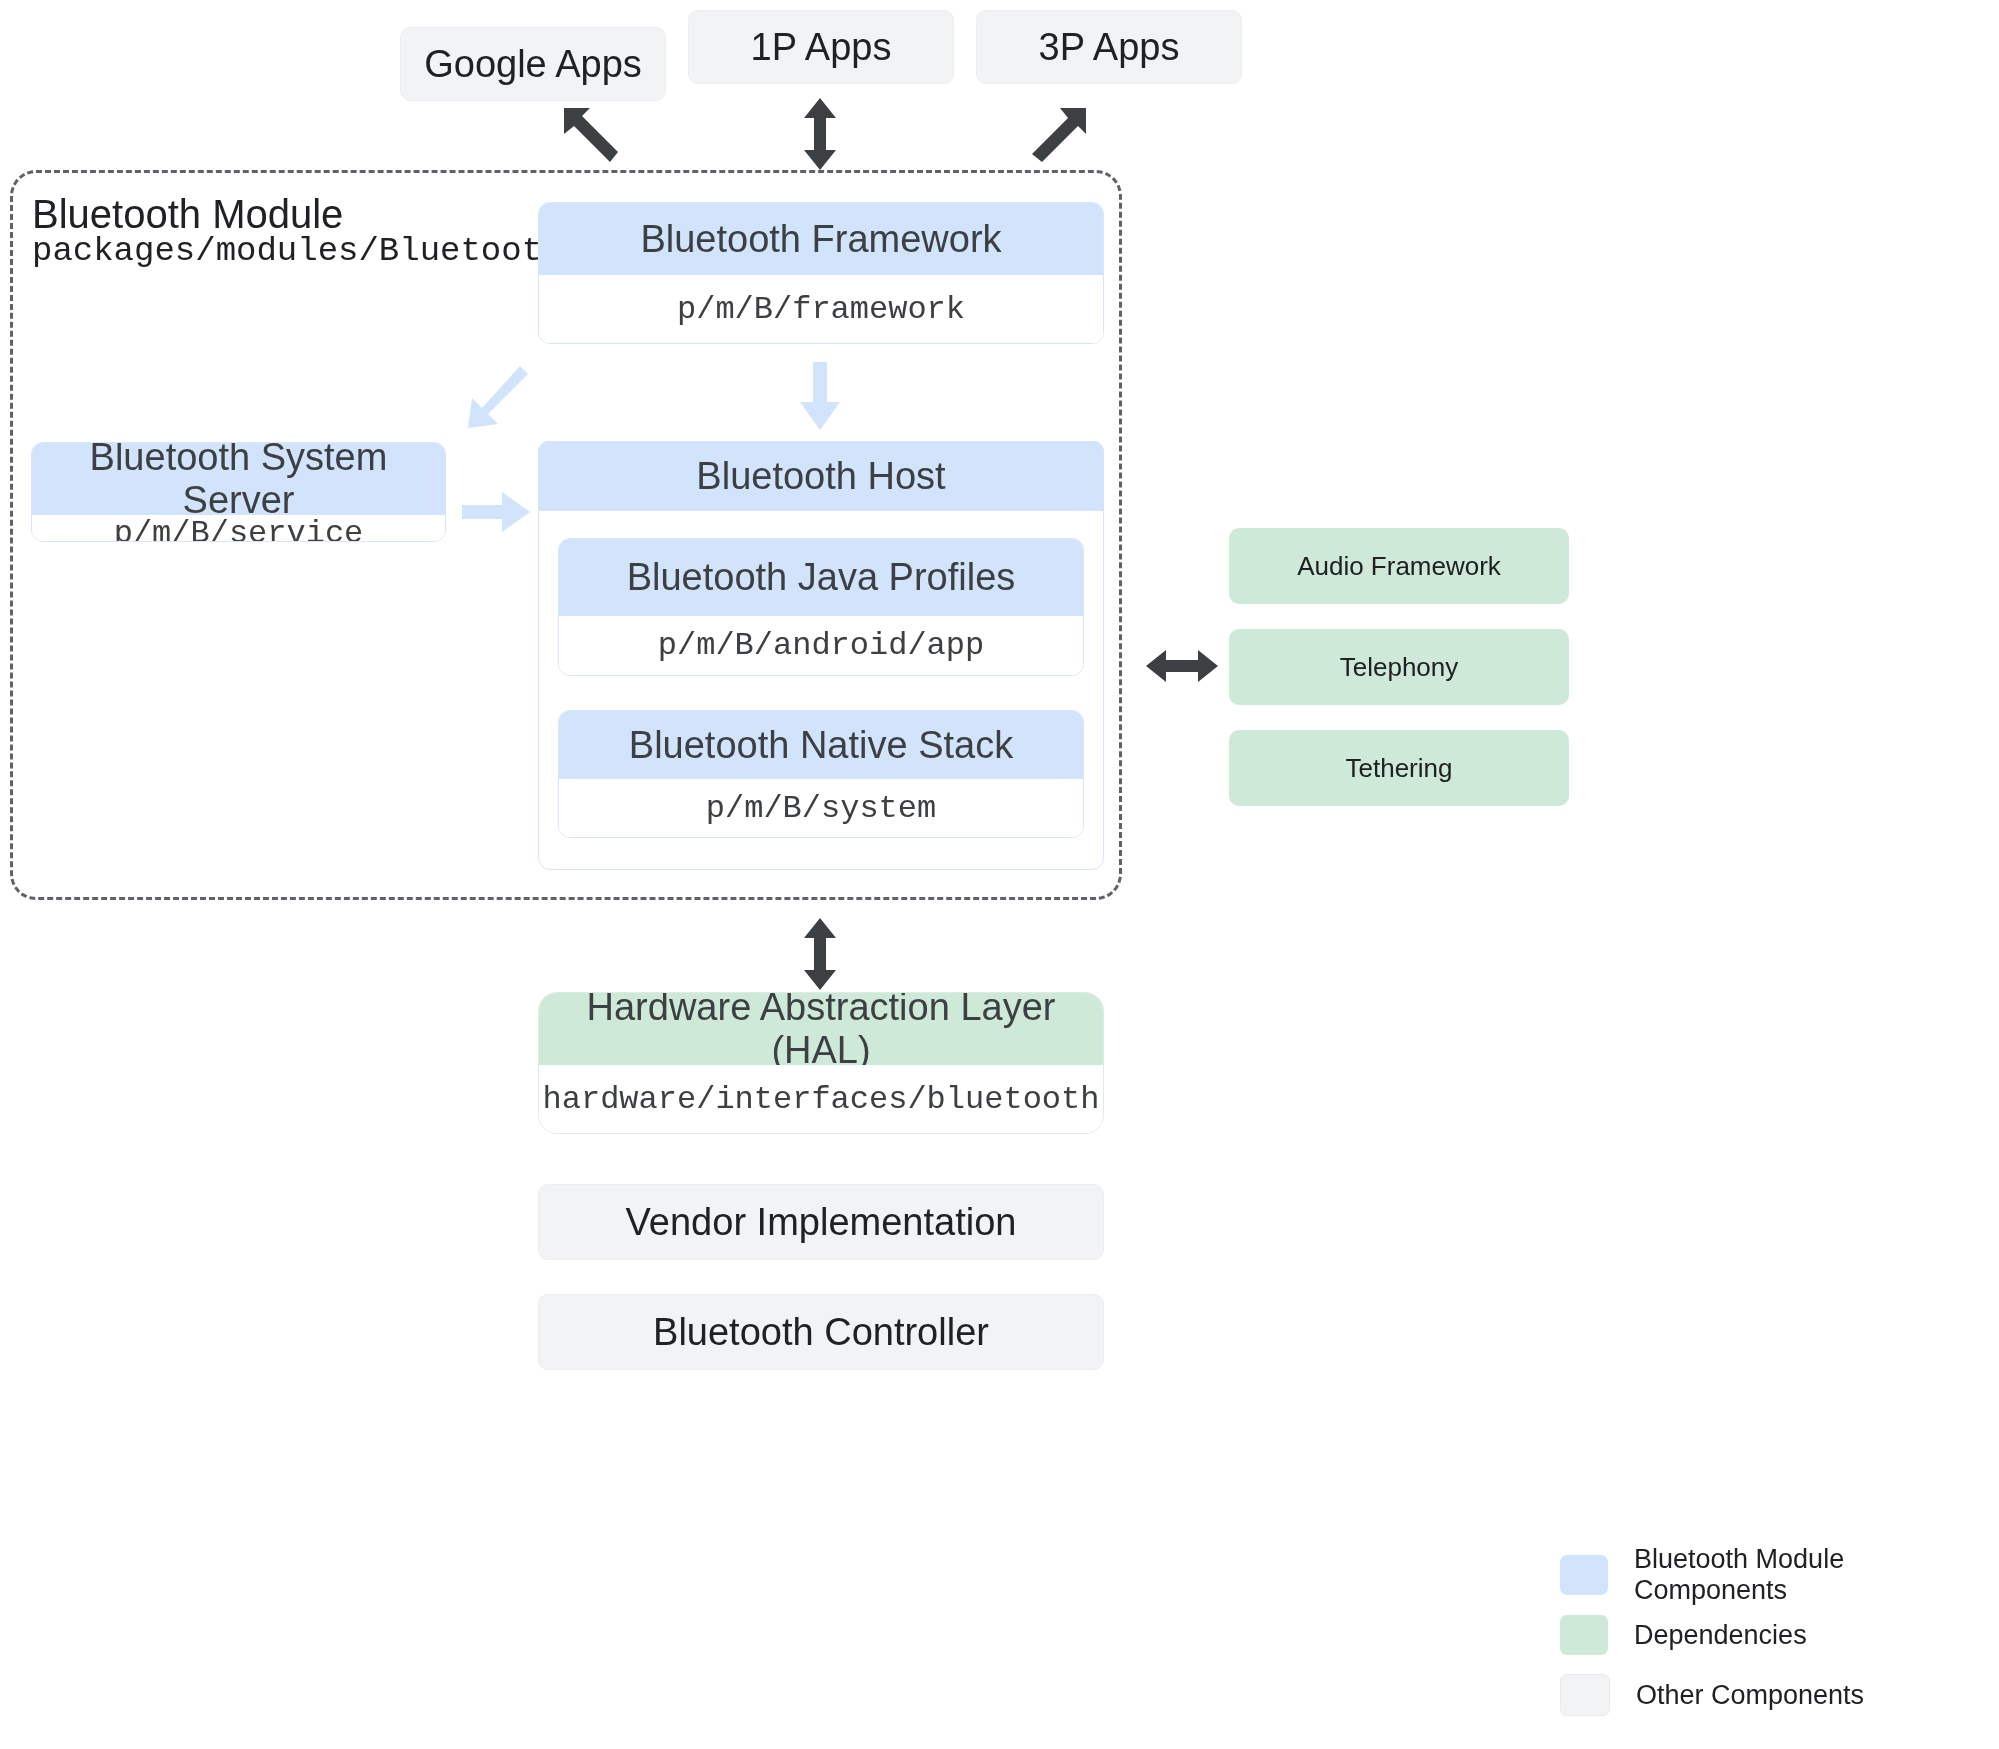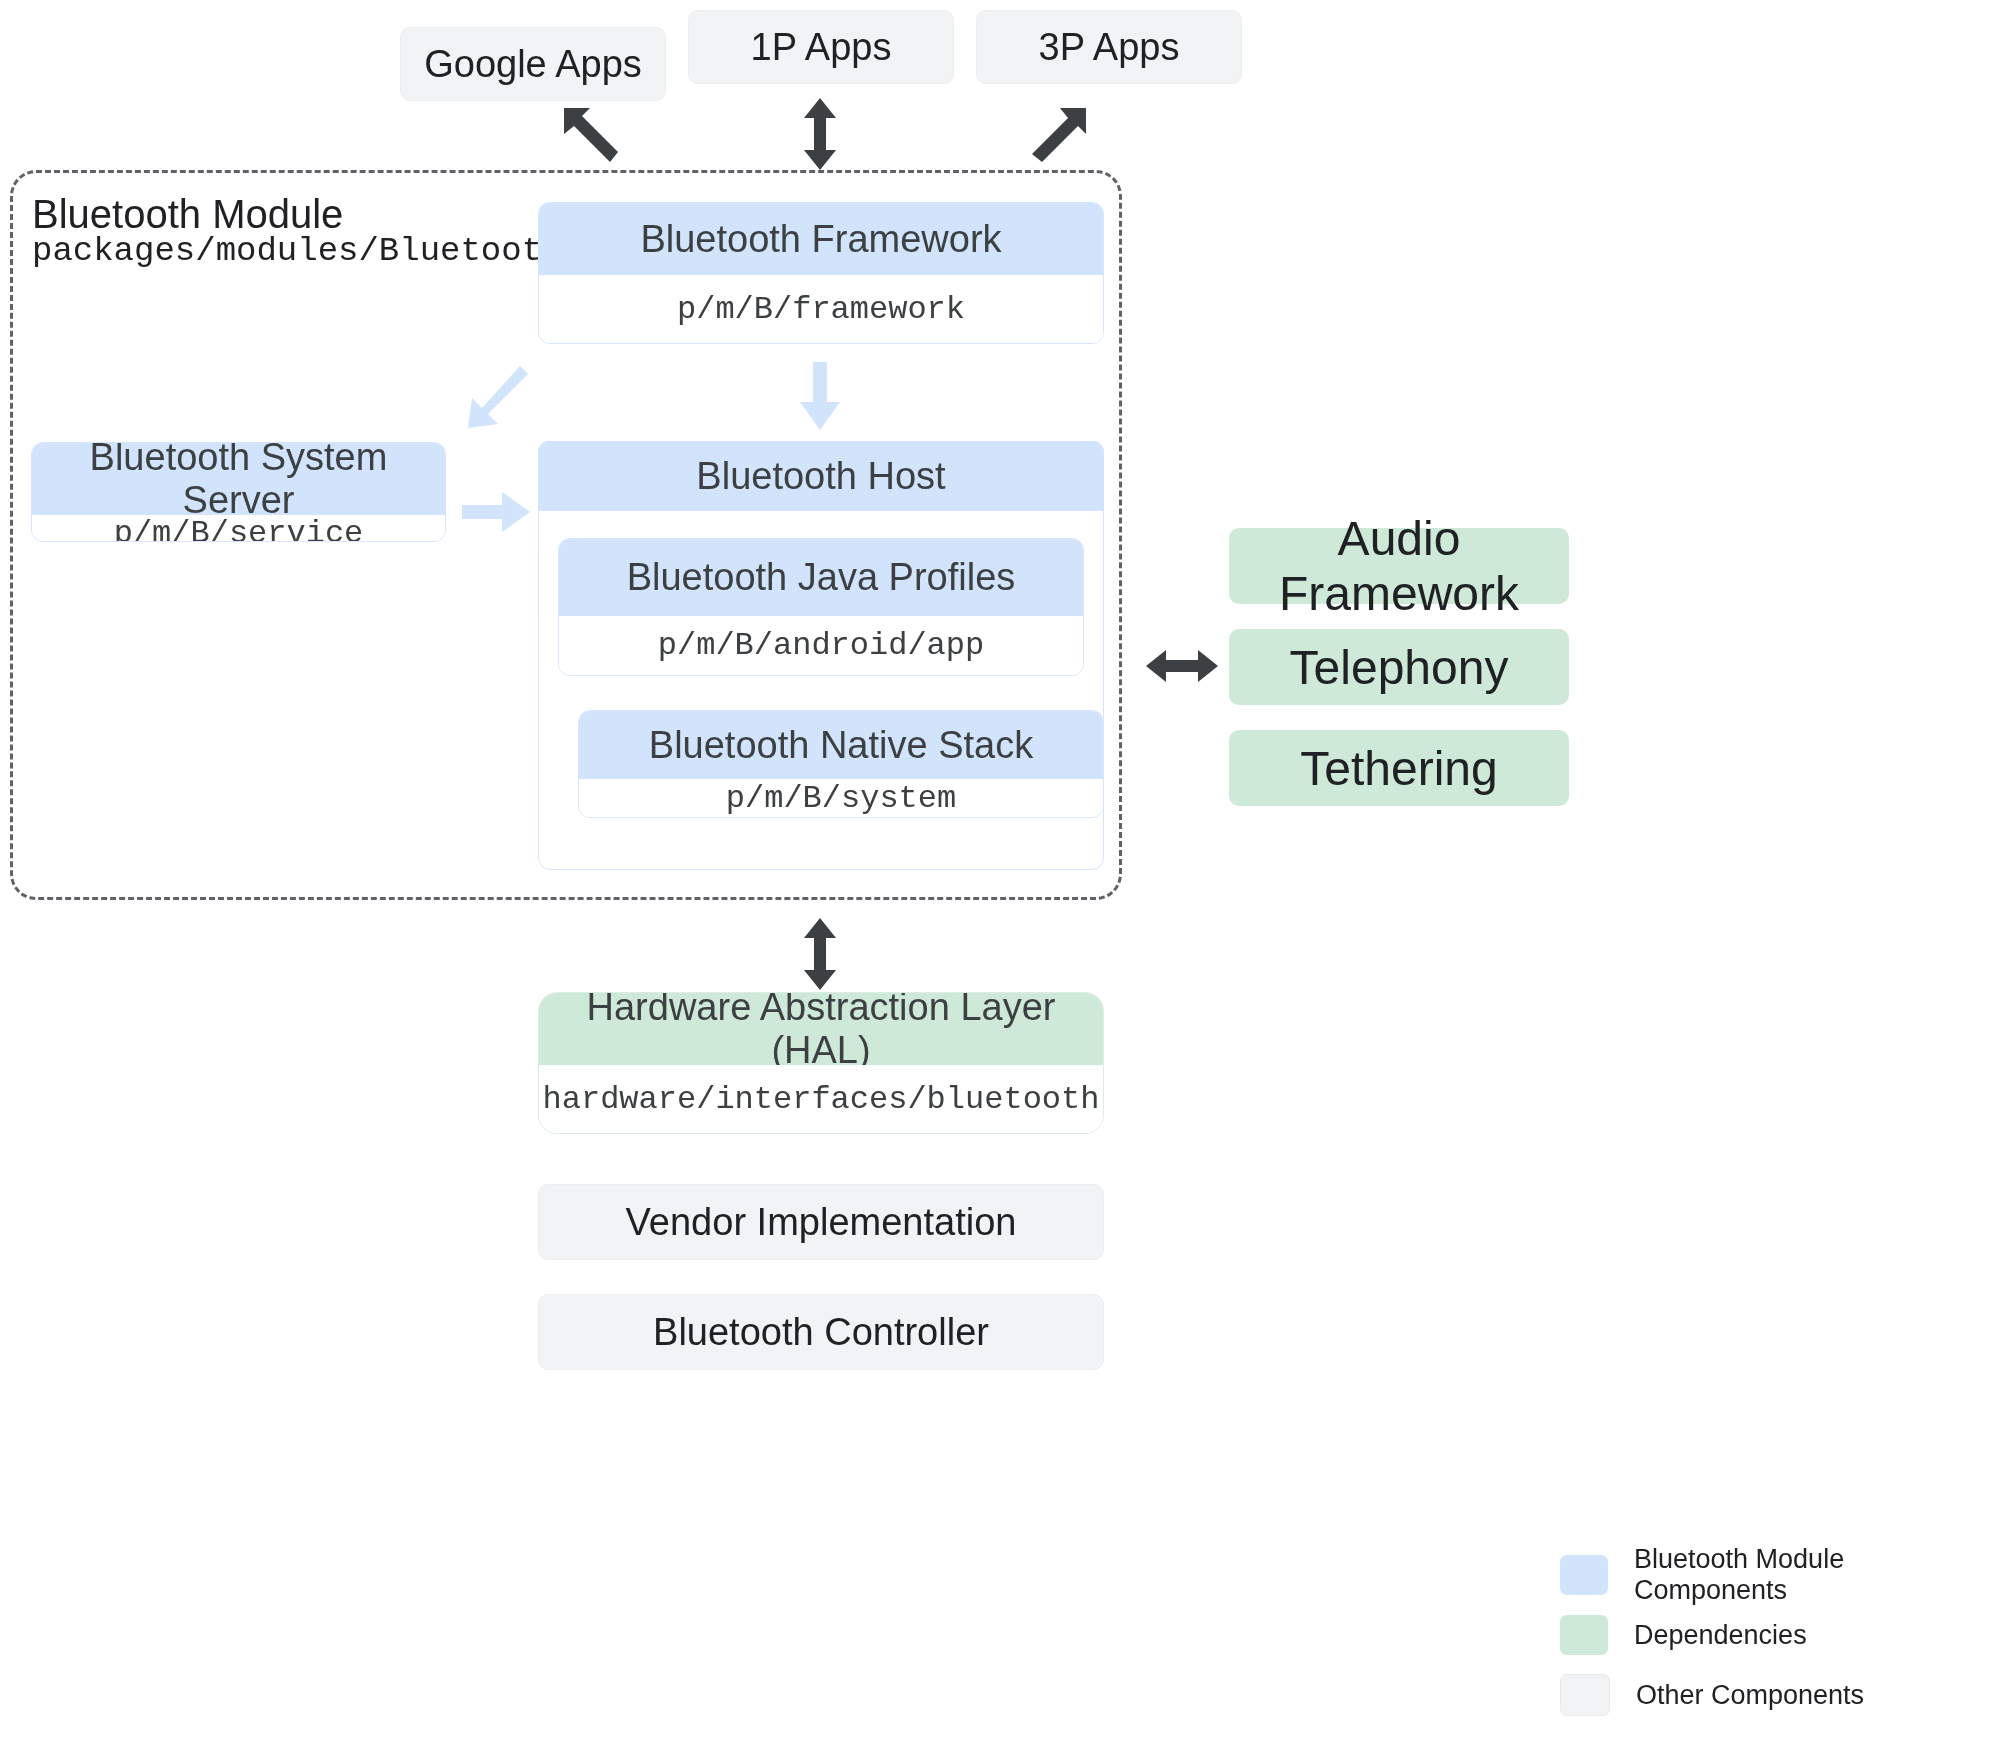"Audio Framework" .green-solid { font-size: 48px -> 26px }
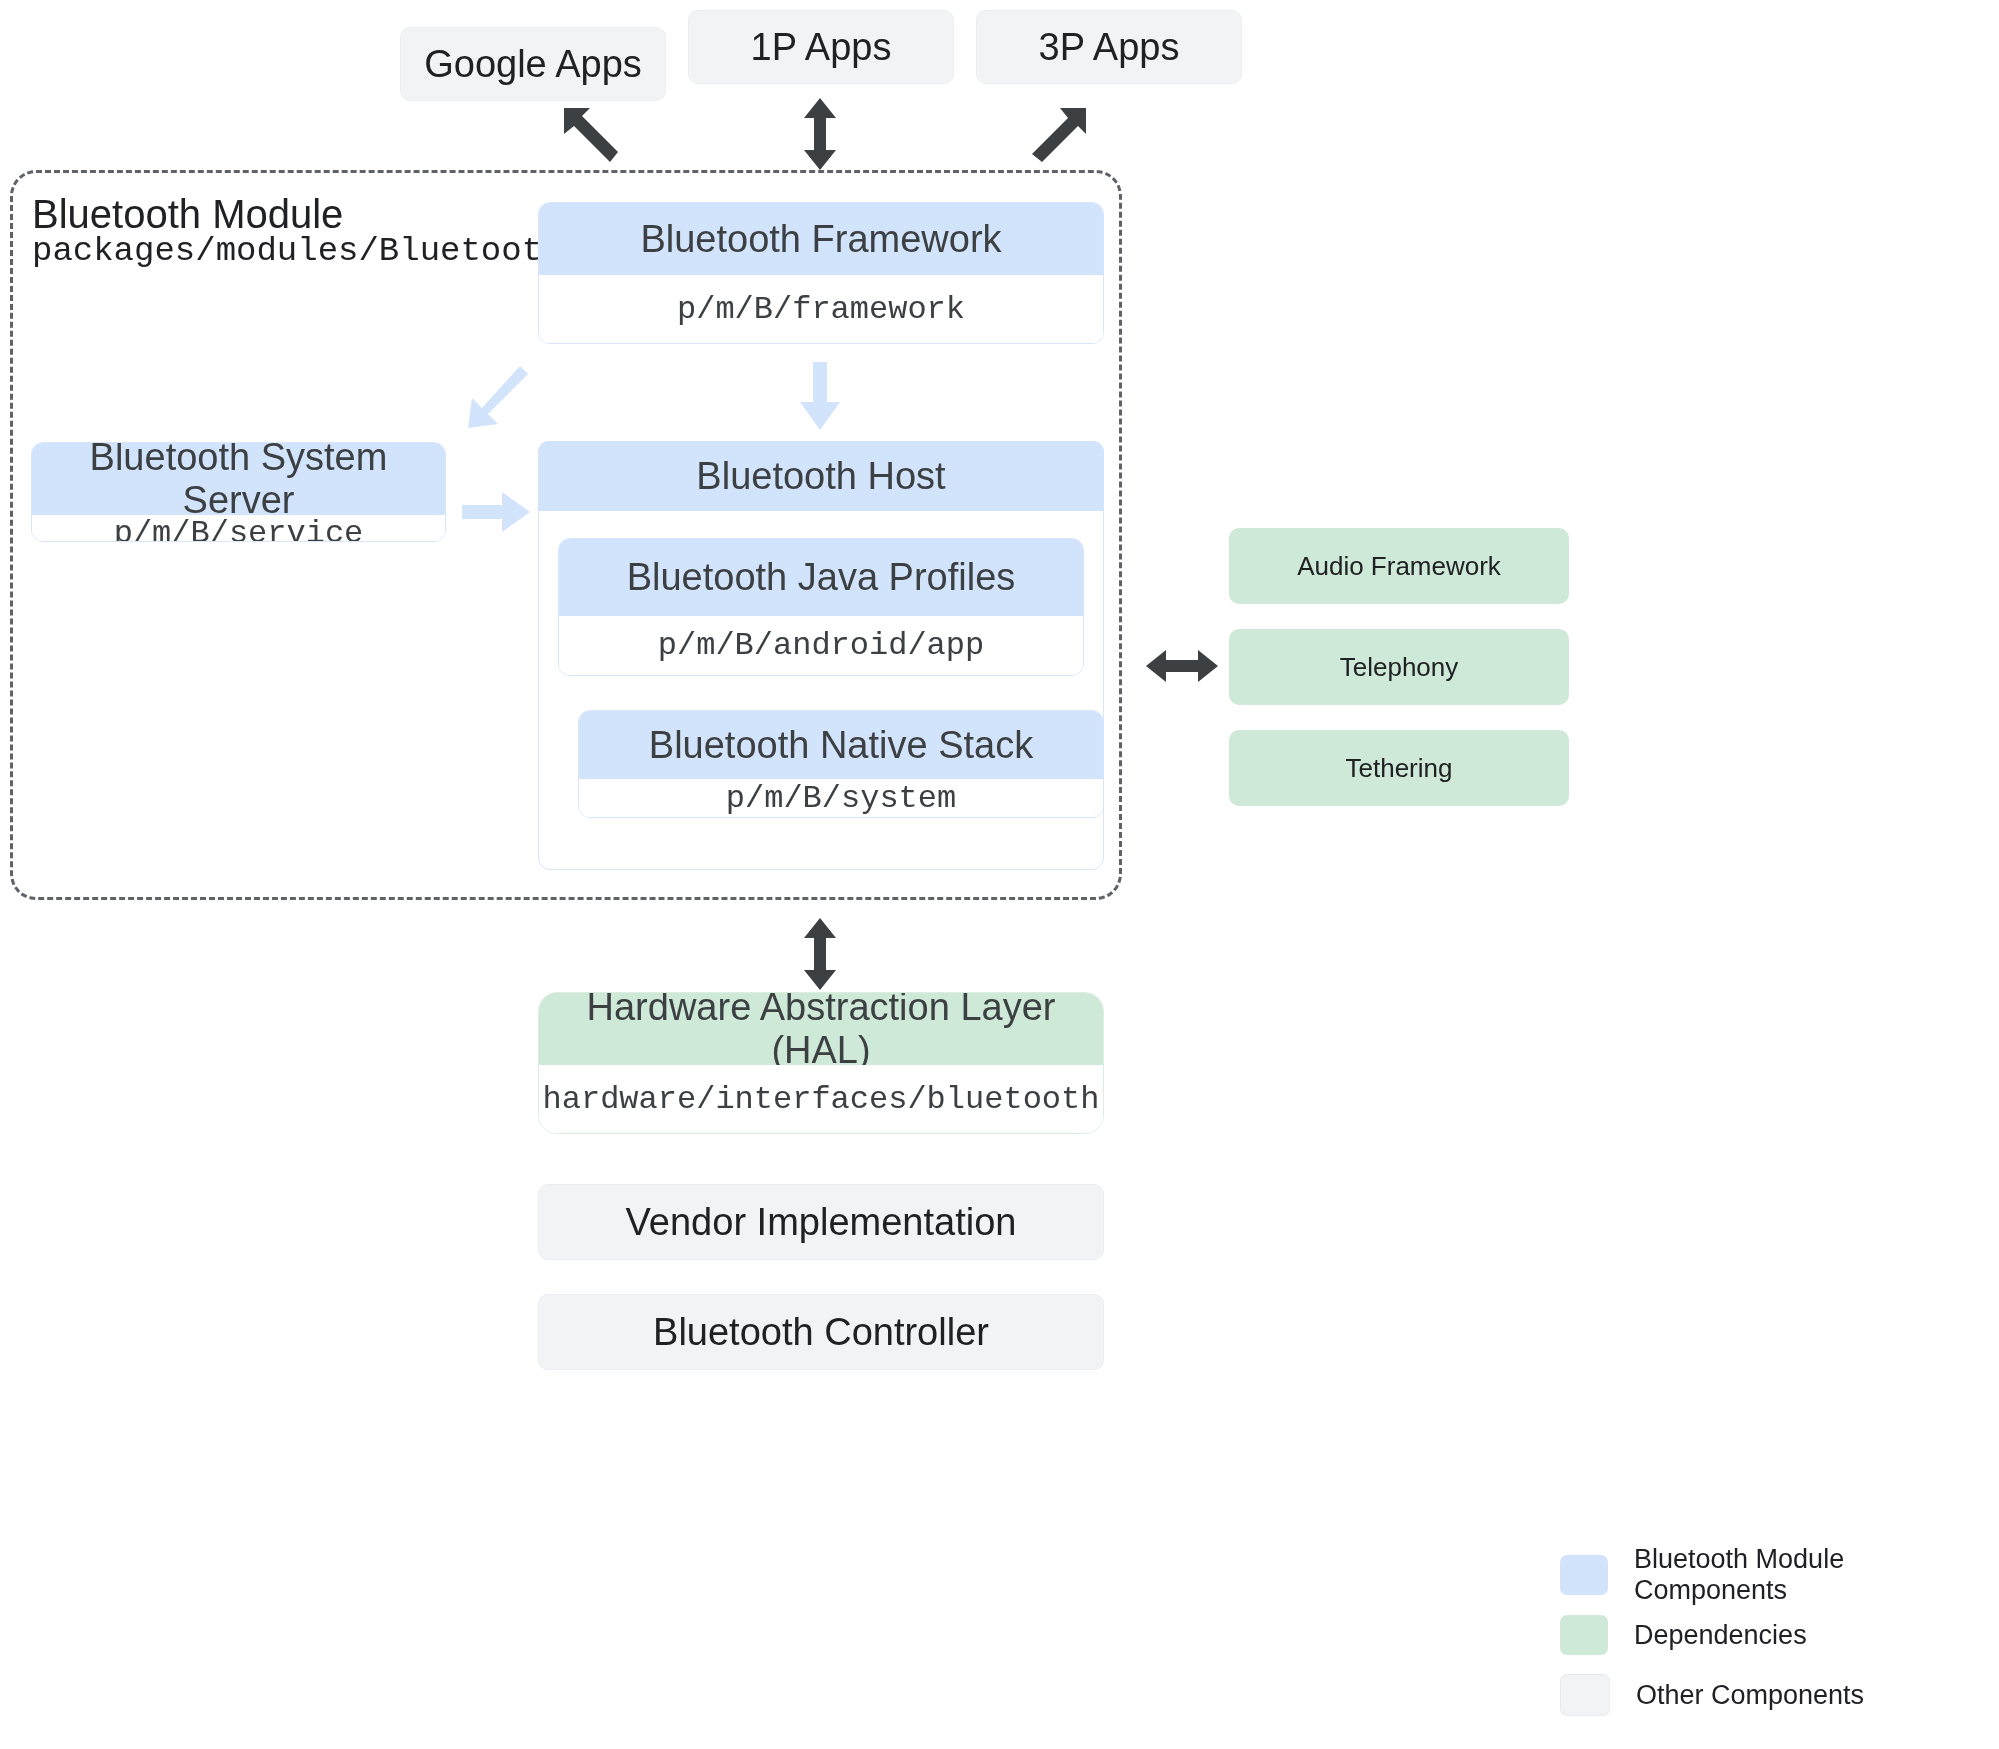"Bluetooth Native Stack" div.card { height: 108px -> 128px; margin-left: 20px -> none }
